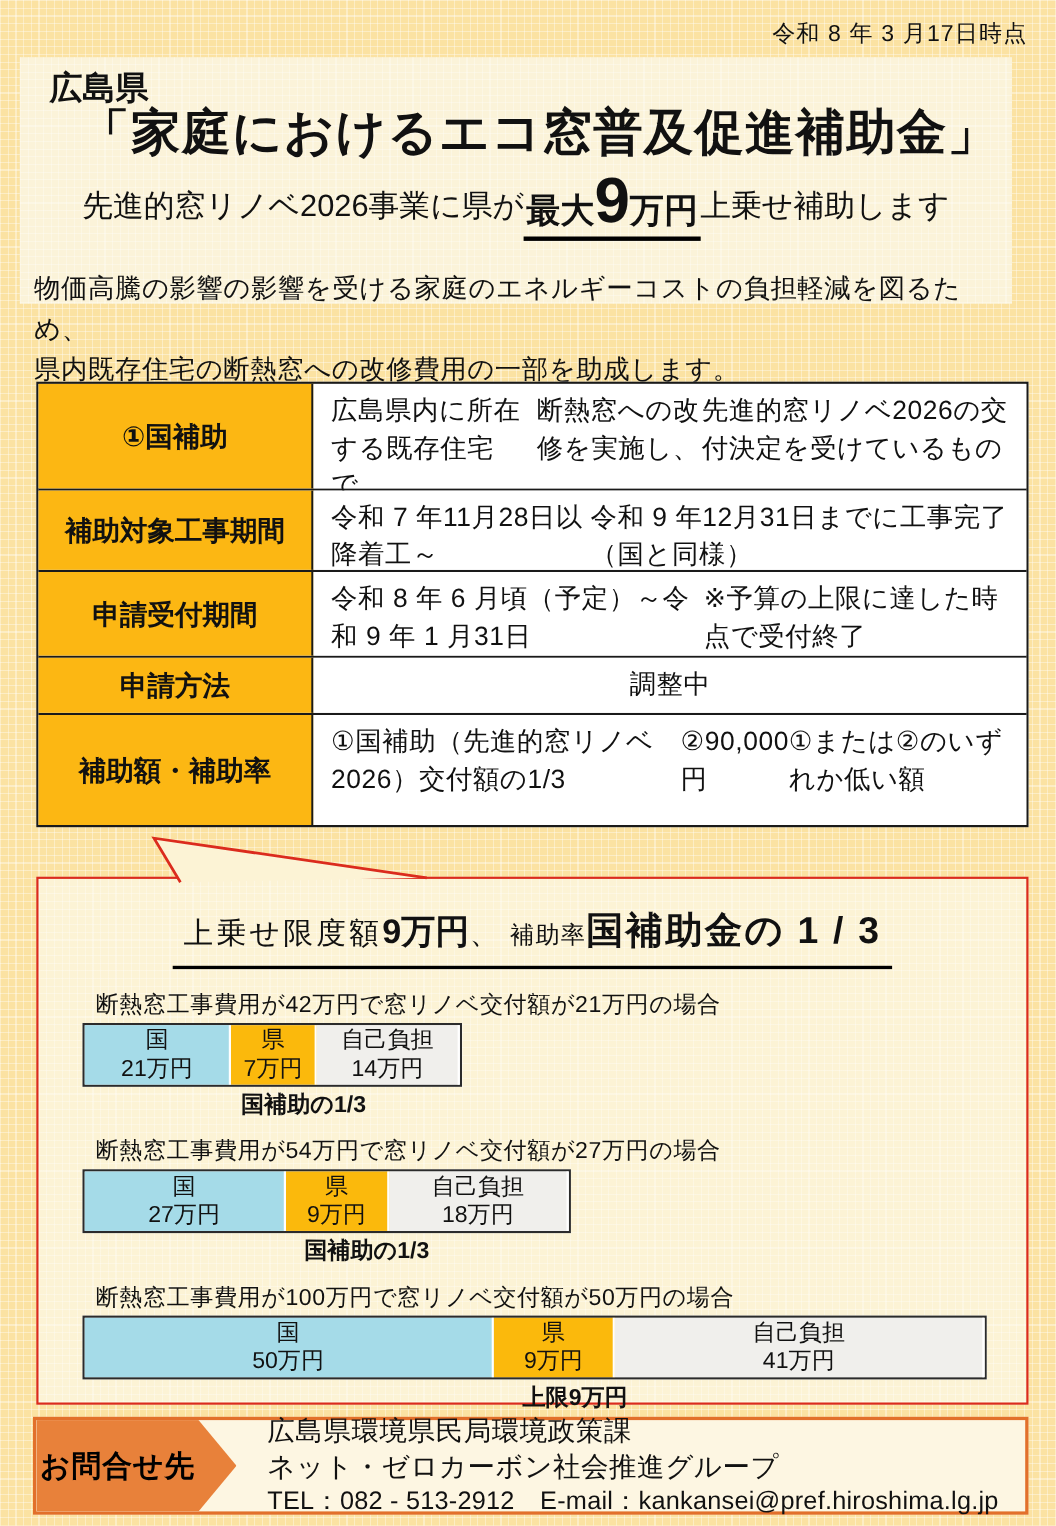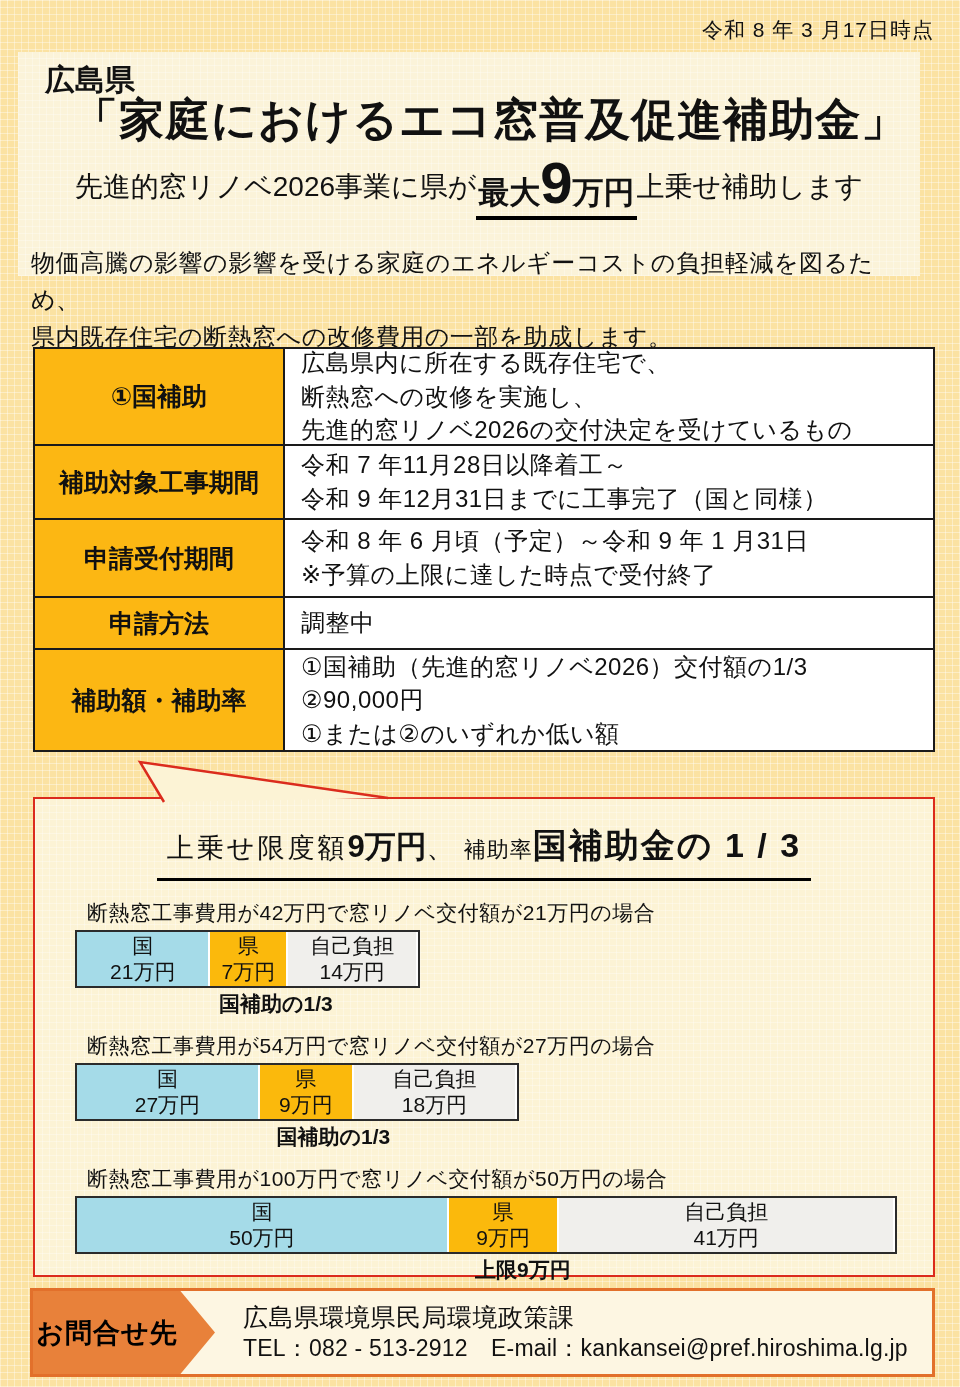"広島県内に所在する既存住宅で、" .t-value { flex-direction: column -> none }
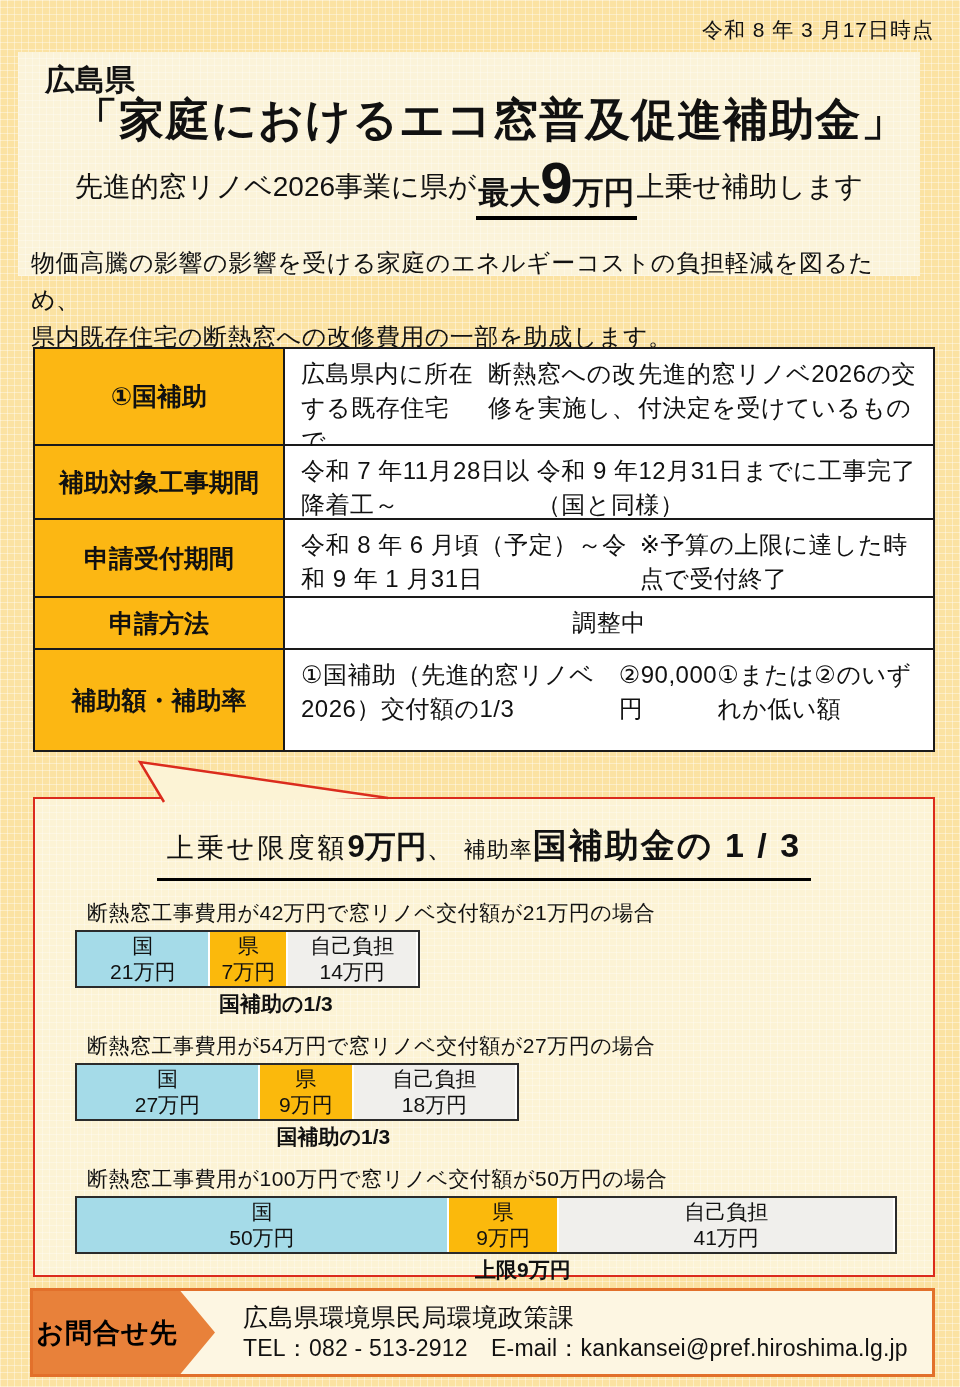"ネット・ゼロカーボン社会推進グループ" div.c-line { html: none -> <div>ネット・ゼロカーボン社会推進グループ</div> }
